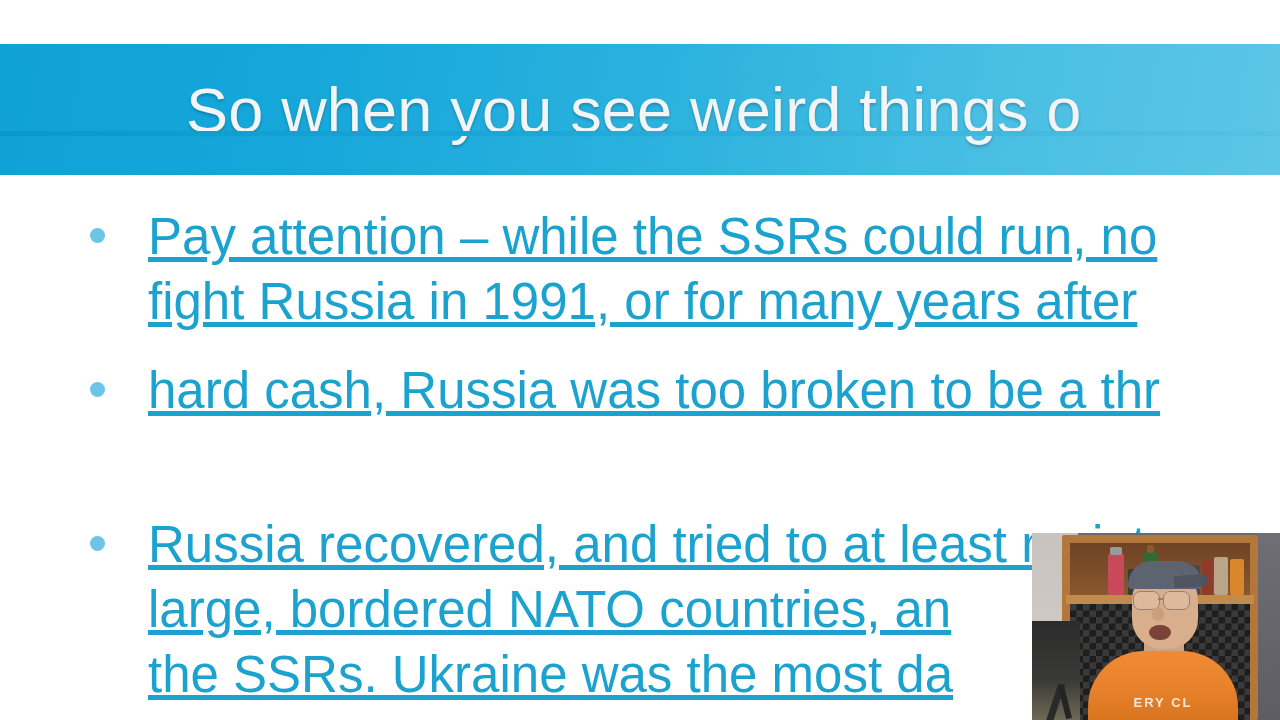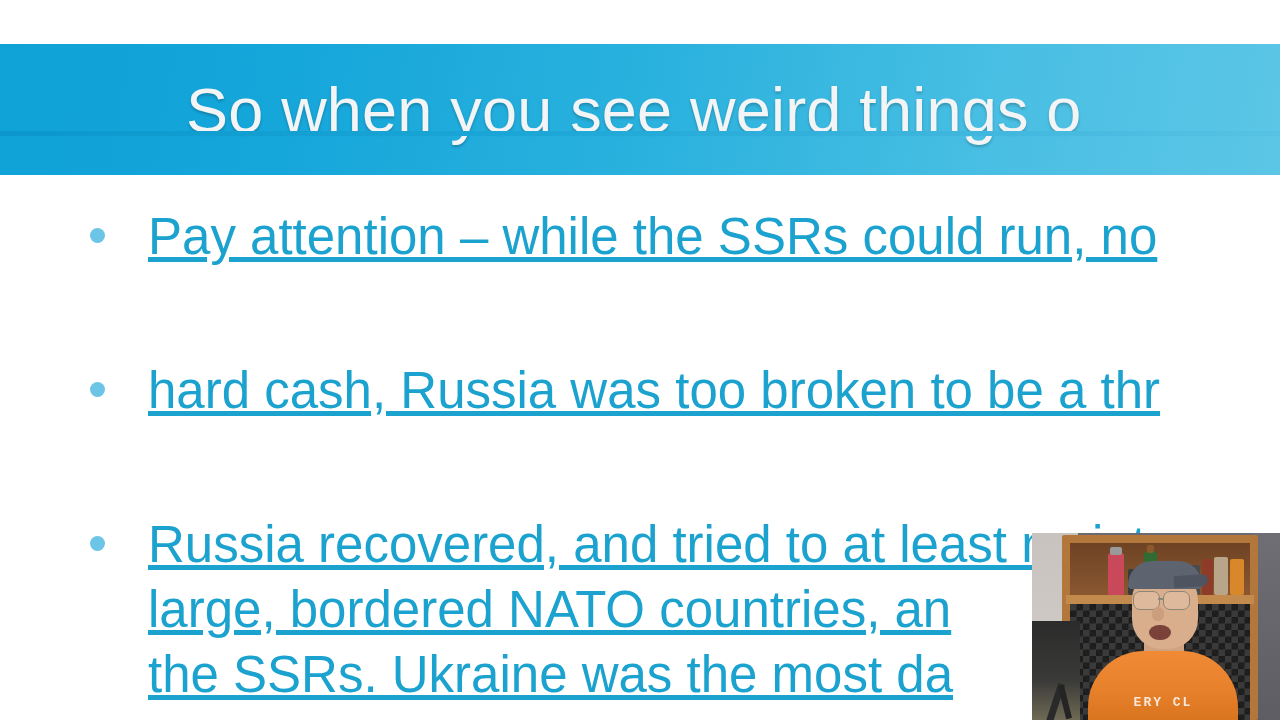"fight Russia in 1991, or" div.line { html: none -> <div>fight Russia in 1991, or for many years after</div> }
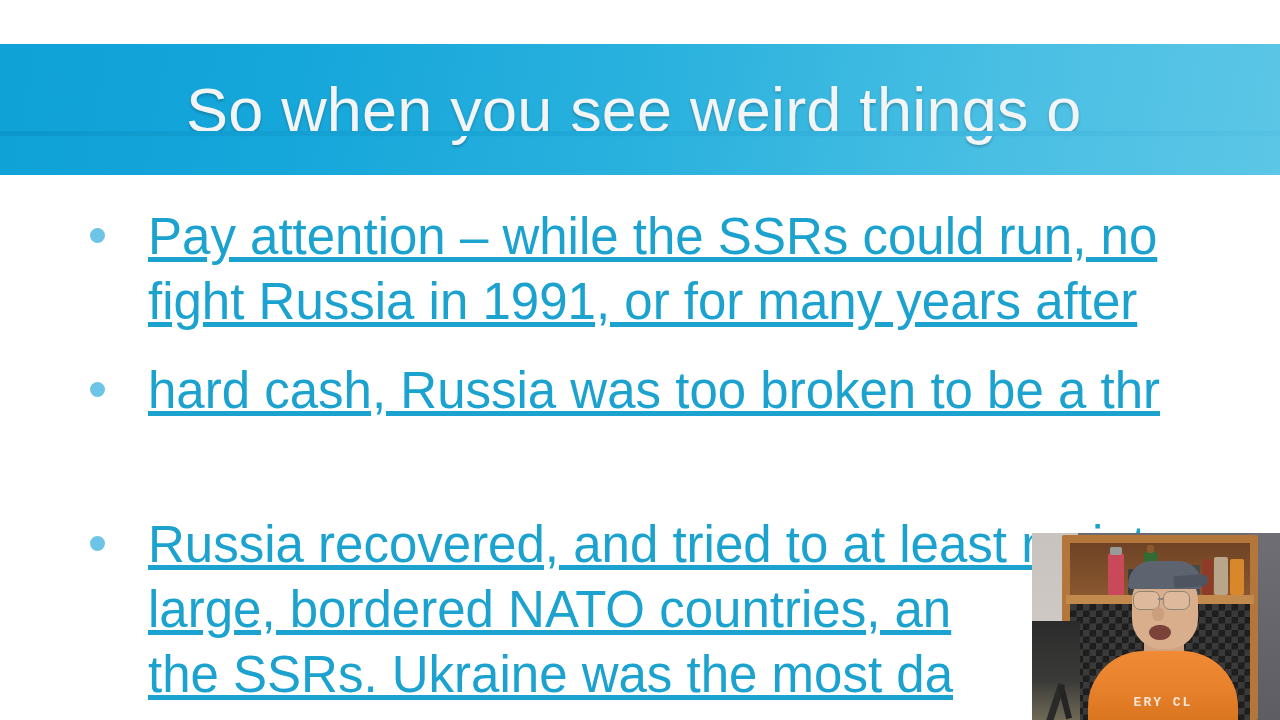"ERY CL" .wc-shirt-text { font-family: Liberation Mono, monospace -> Liberation Sans, sans-serif }
